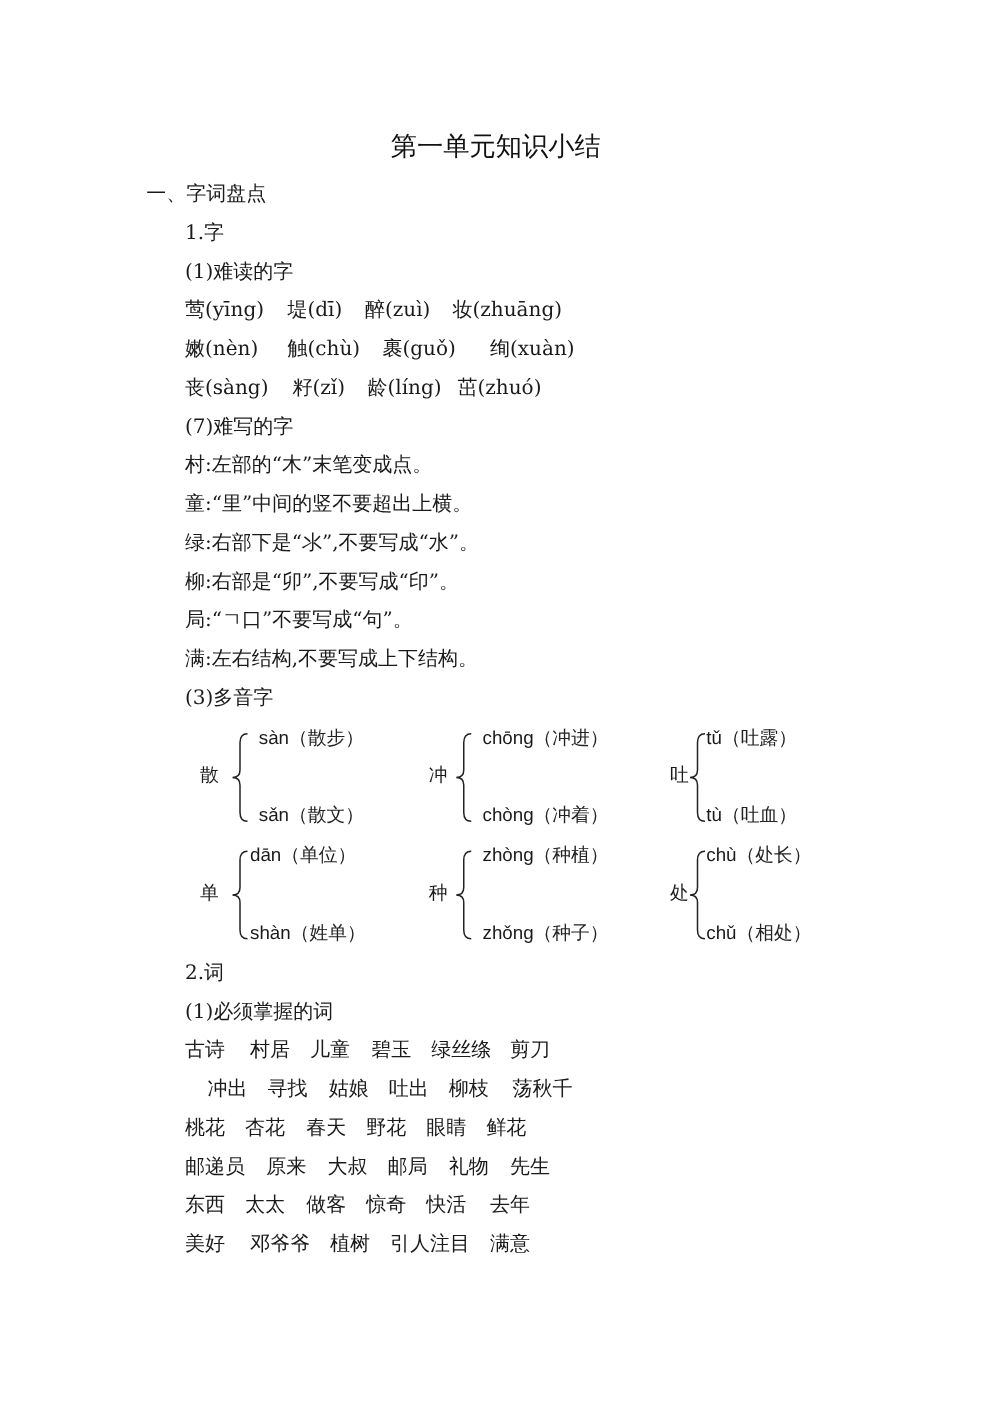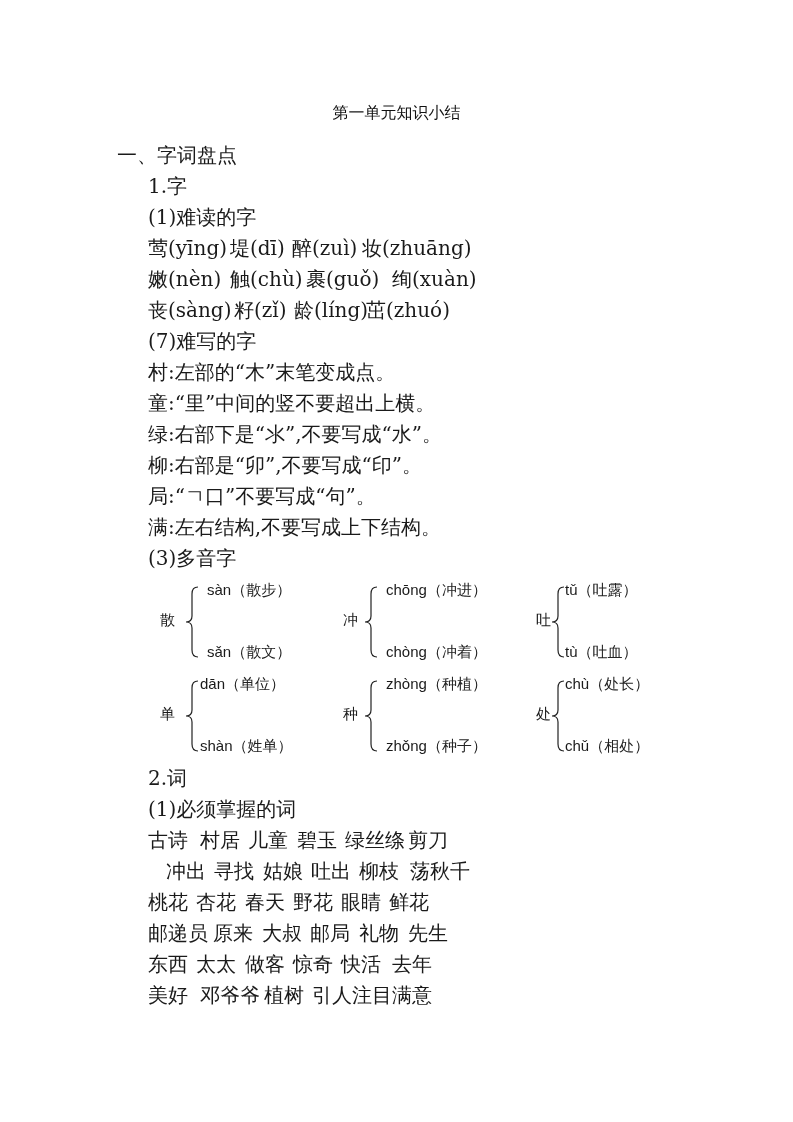"第一单元知识小结" .title { font-size: 16px -> 21px }
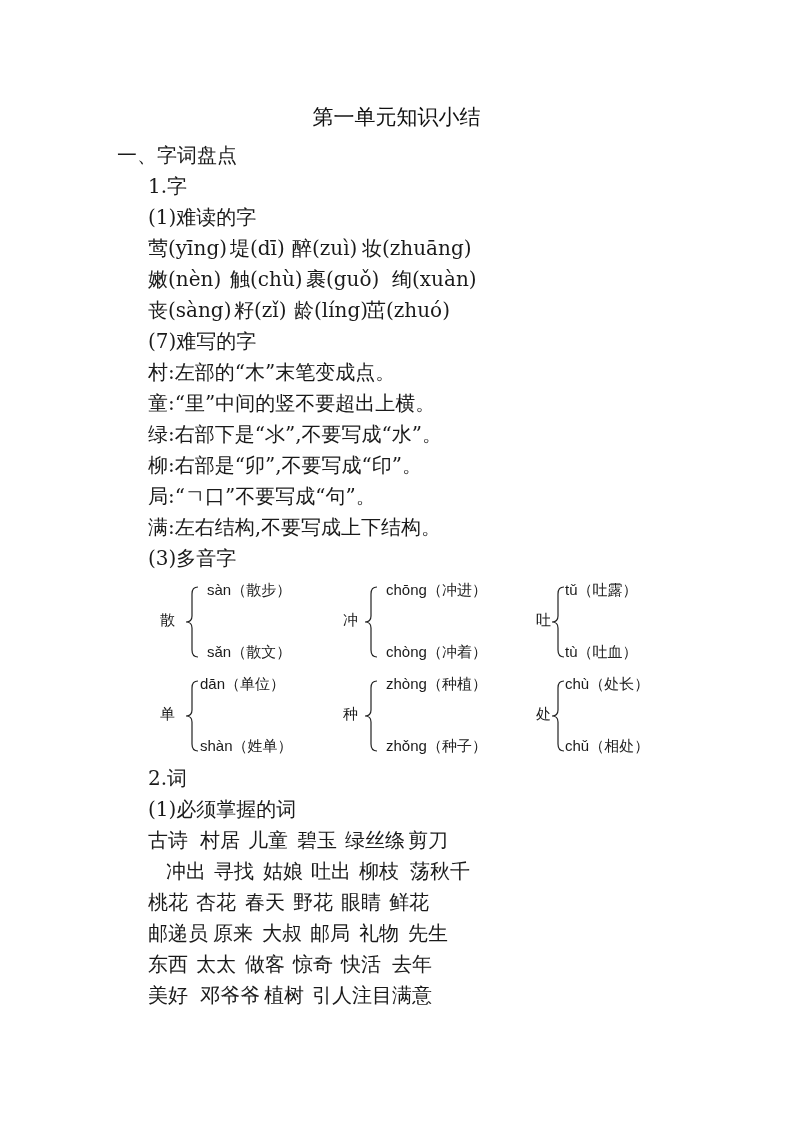"一、字词盘点" .line { font-size: 20px -> 16px }
